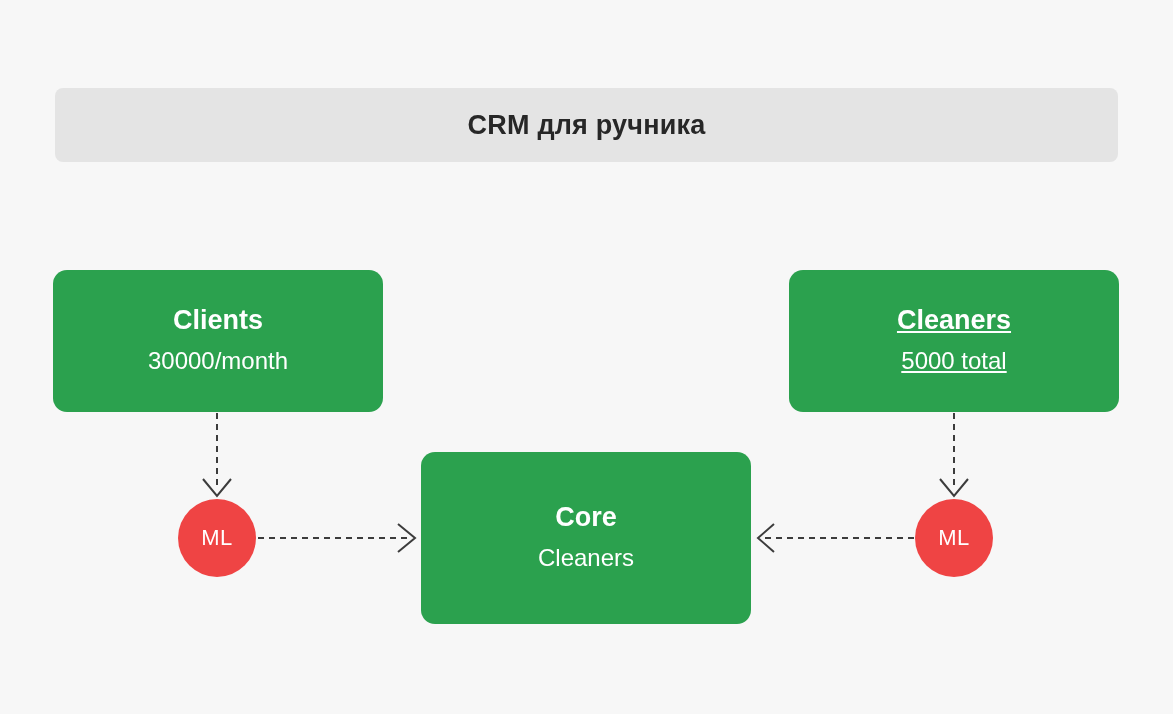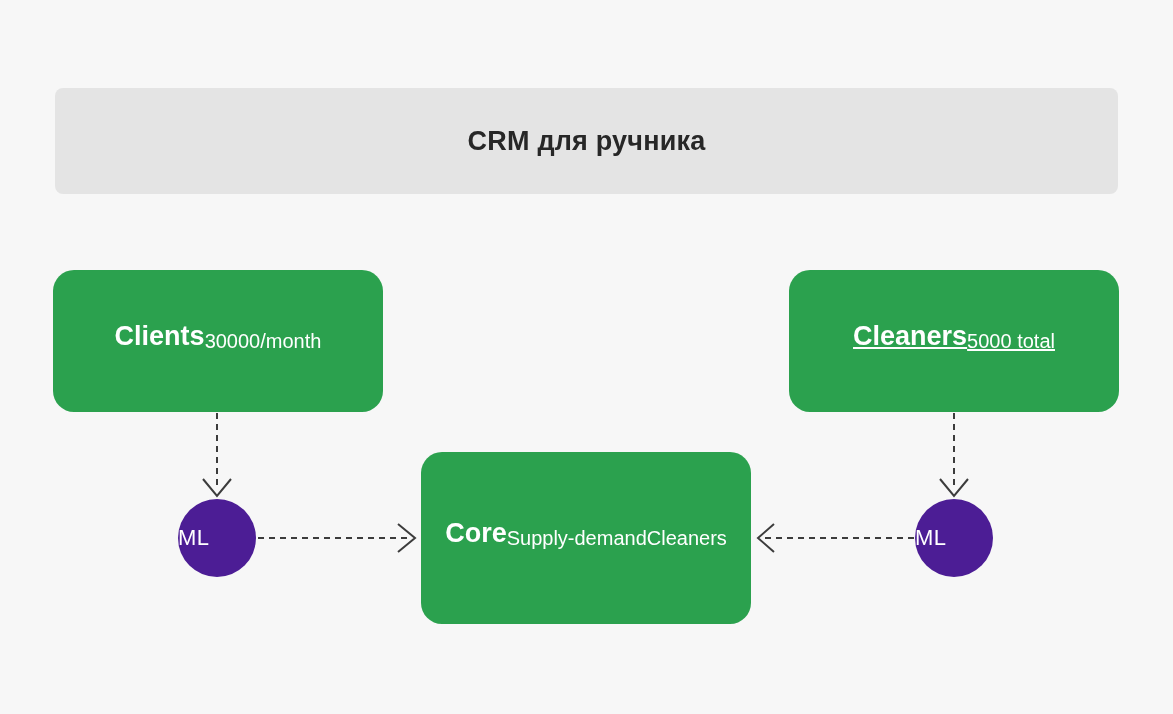"CRM для ручника" #header-band { height: 106px -> 74px }
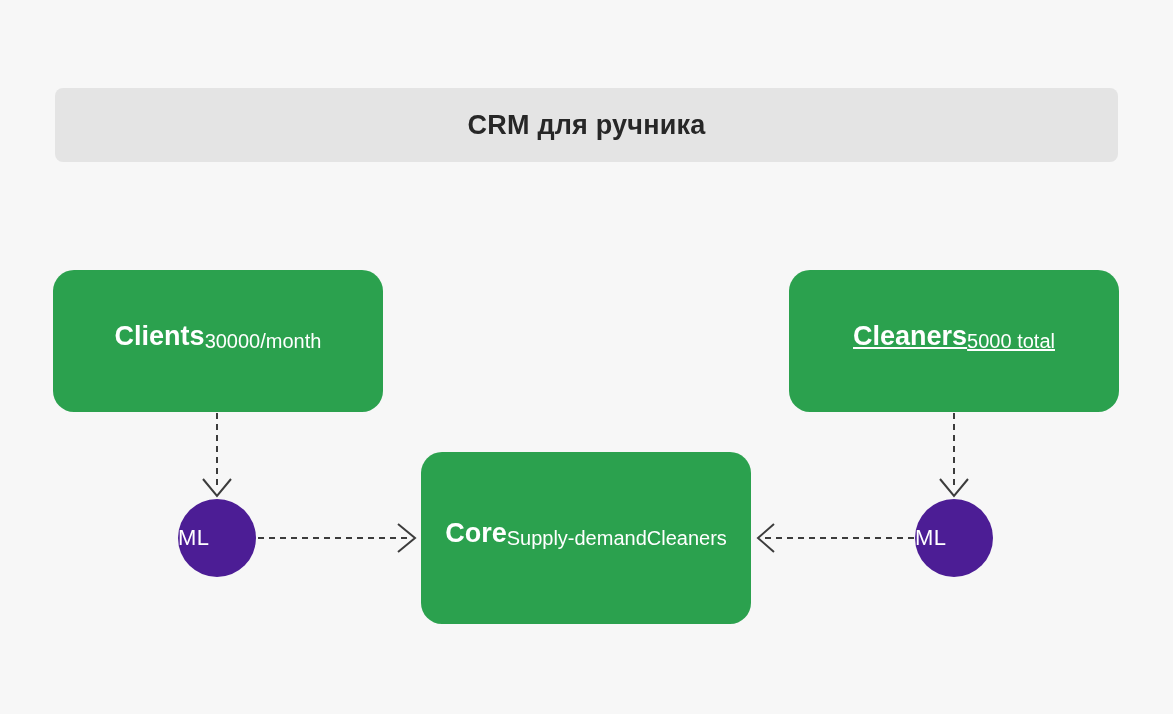"Clients" .node-box { border-radius: 21px -> 14px; flex-direction: row -> column }
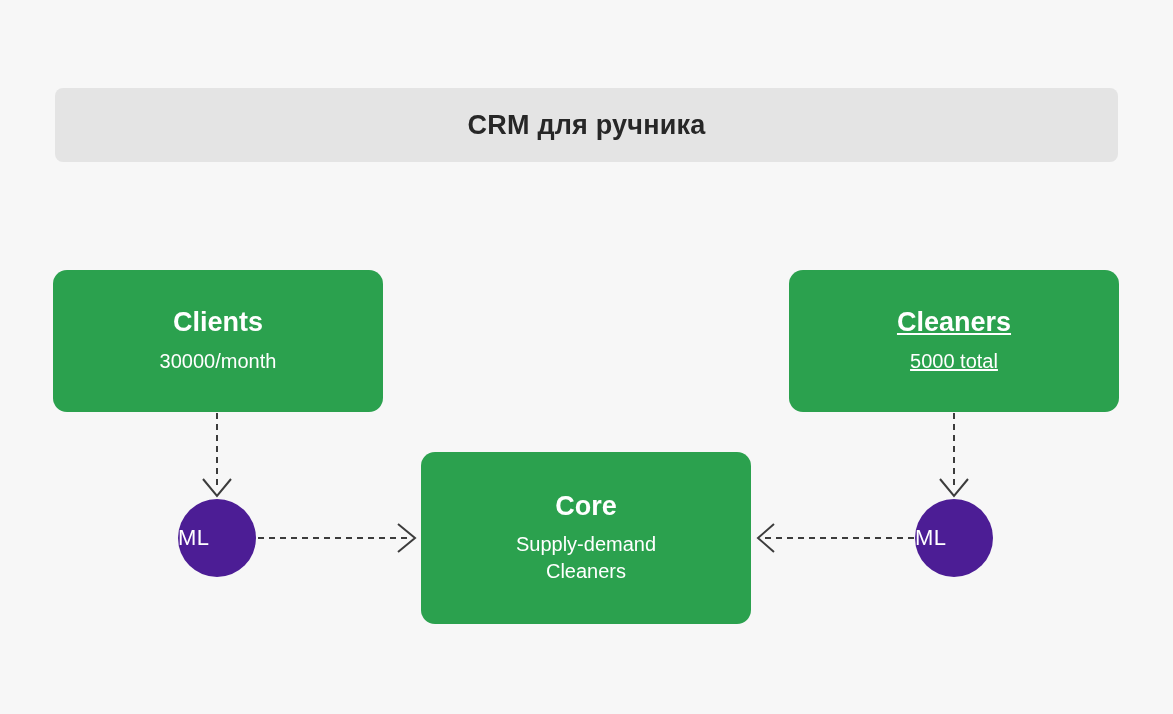"30000/month" .node-sub { font-size: 20px -> 24px }
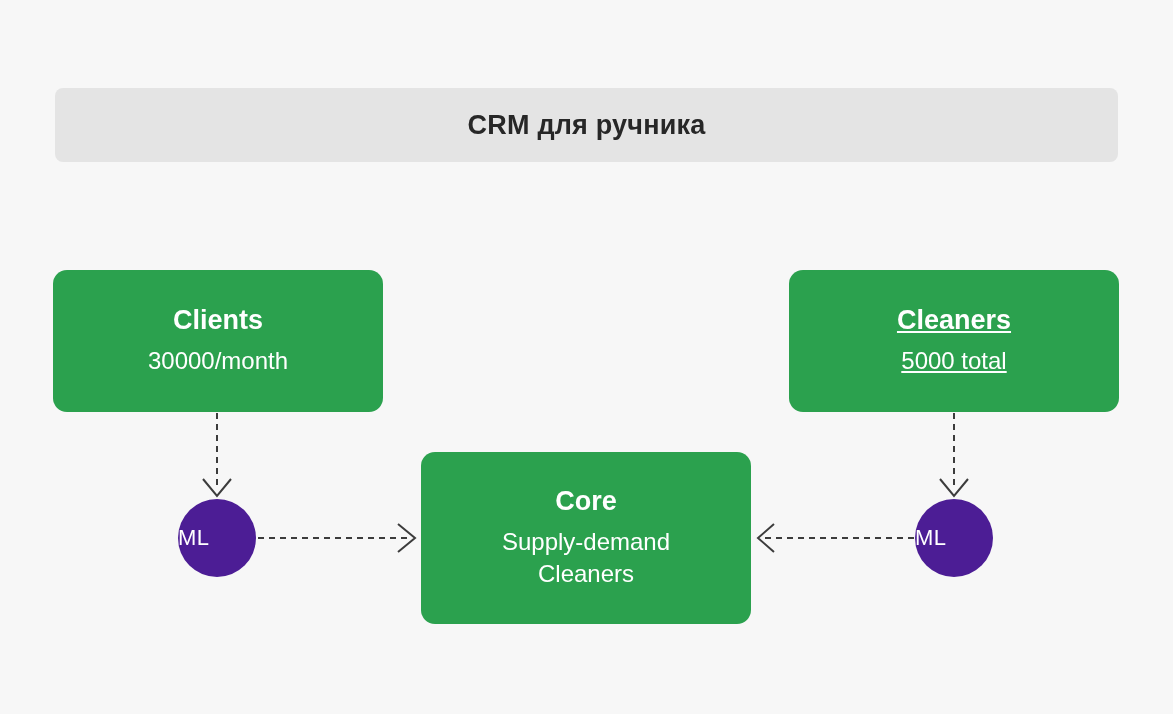"ML" .ml-circle { background: #4c1d95 -> #ef4444; justify-content: flex-start -> center }
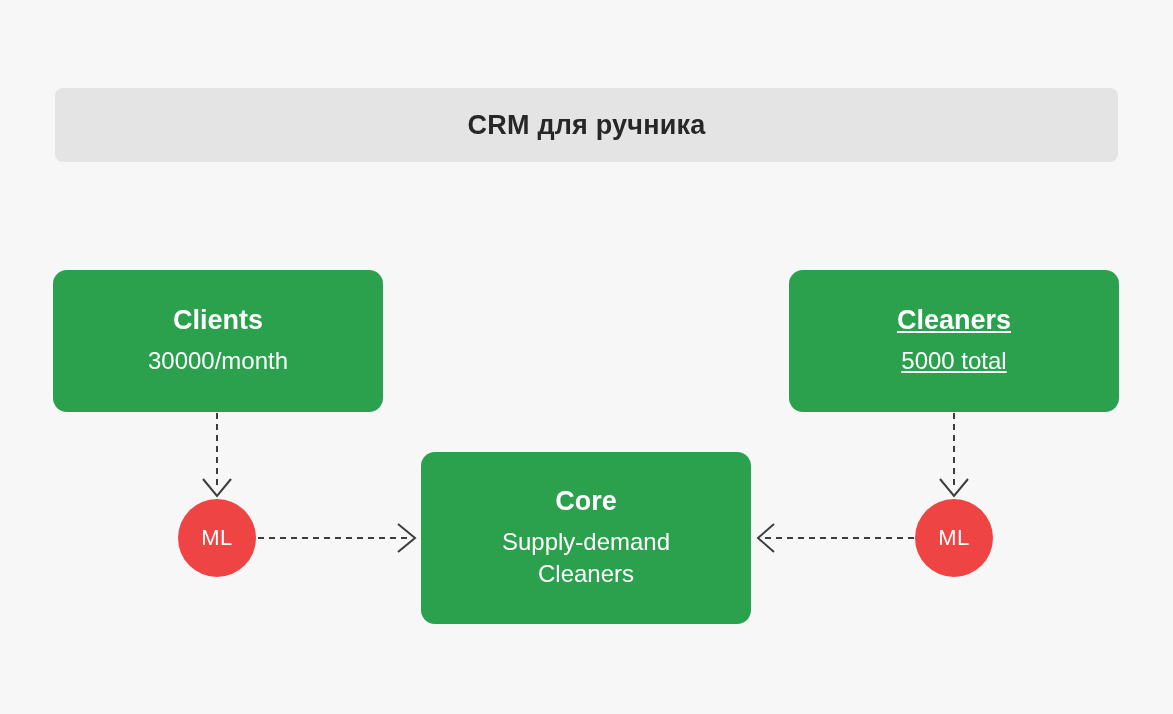"Supply-demand" div.node-sub { html: <div>Supply-demand</div> -> none }
